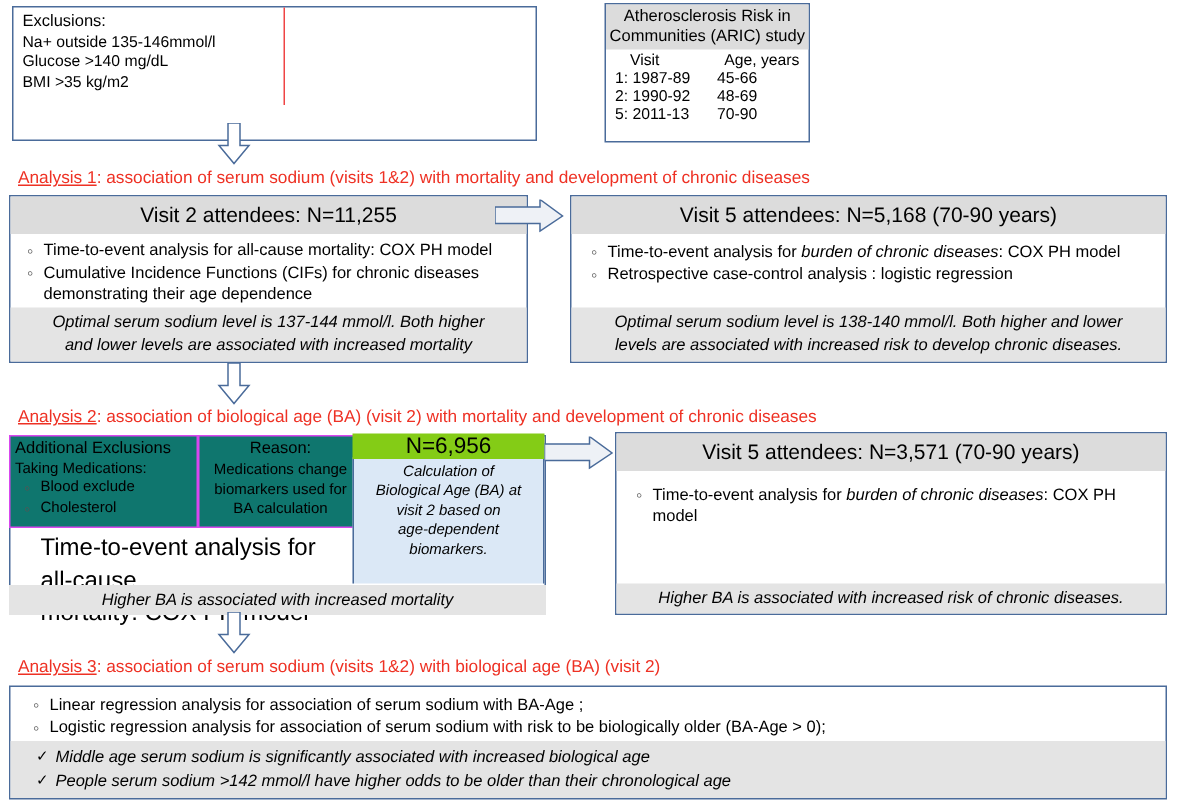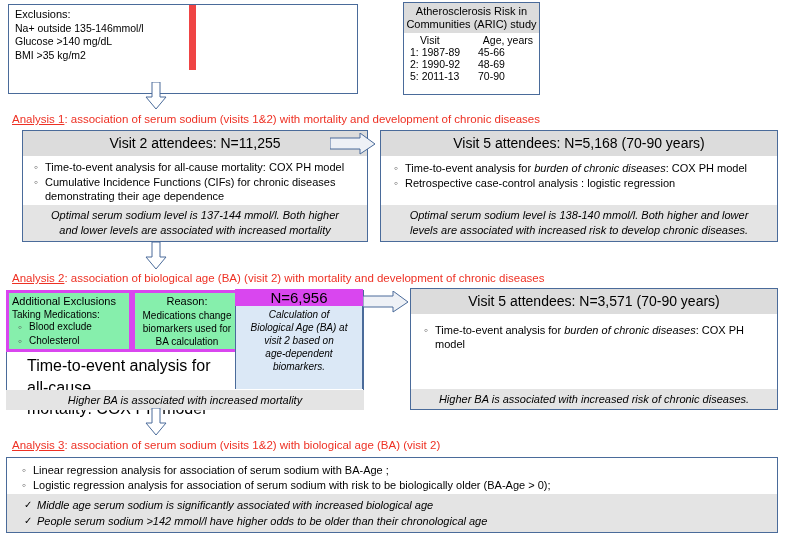"Exclusions:" div { border-right: 7px solid #ef4444 -> 1px solid #ef4444 }
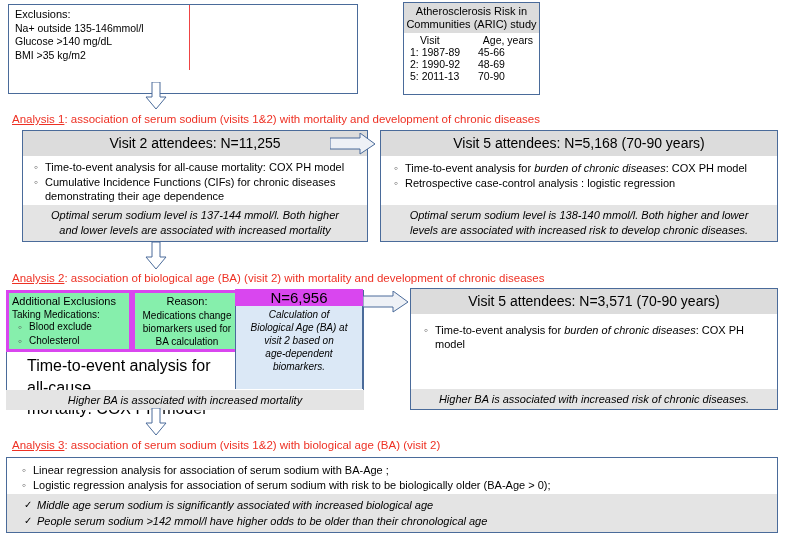"Visit 2 attendees: N=11,255" div.abs { left: 22px -> 6px }
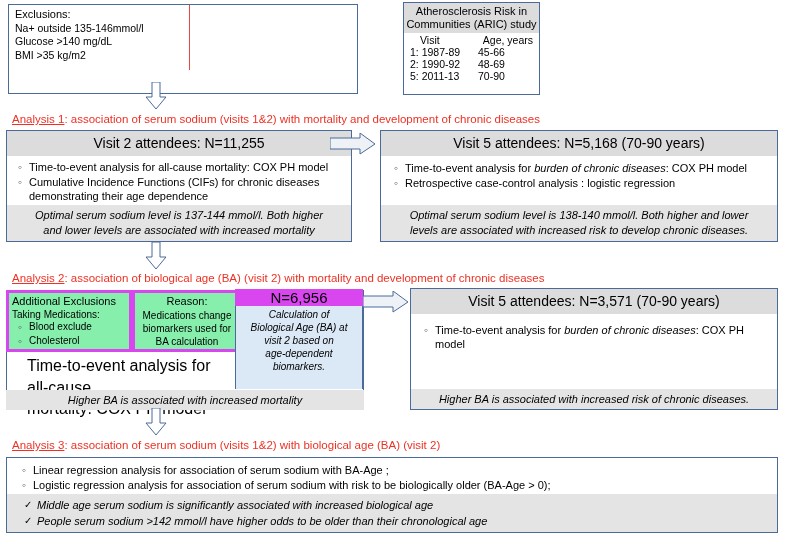"Additional Exclusions" .innerbox { background: #86efac -> #0f766e; border: 3px solid #d946ef -> 1px solid #d946ef }
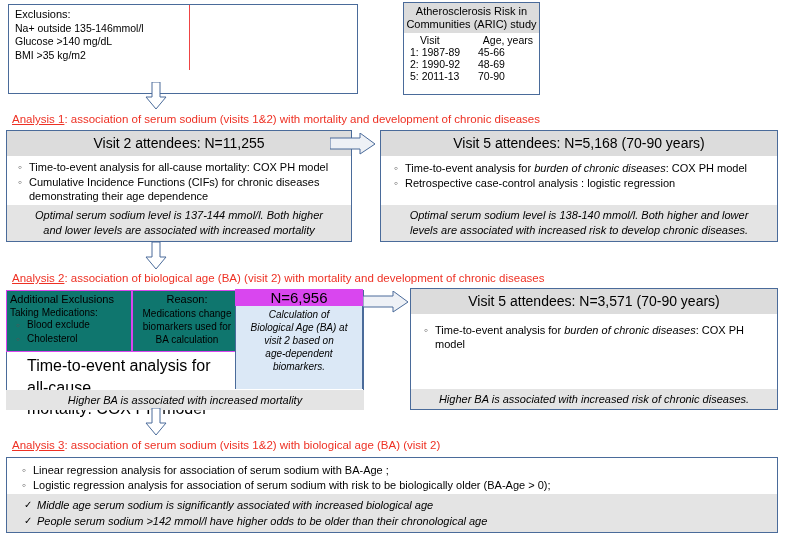"N=6,956" div.abs { background: #d946ef -> #84cc16 }
